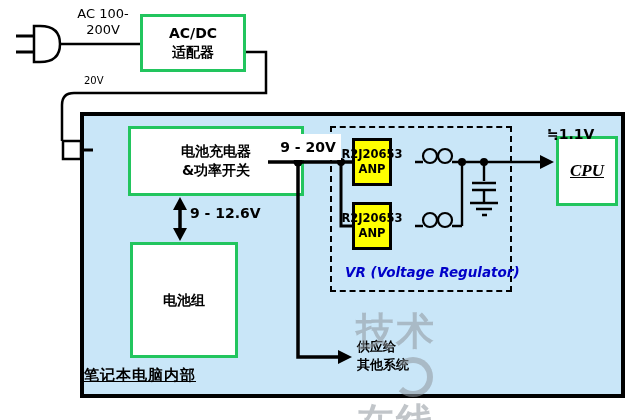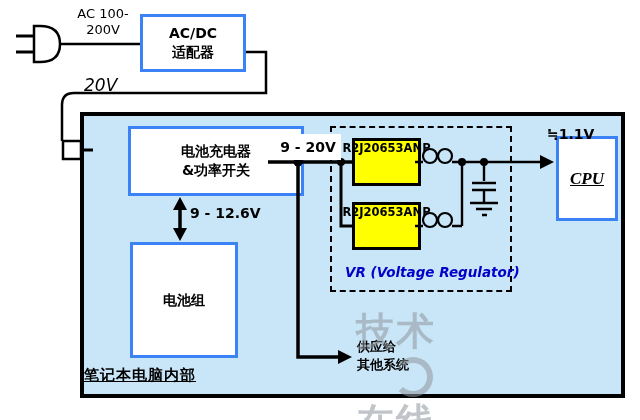"AC/DC" .box { border: 3px solid #3b82f6 -> 3px solid #22c55e }
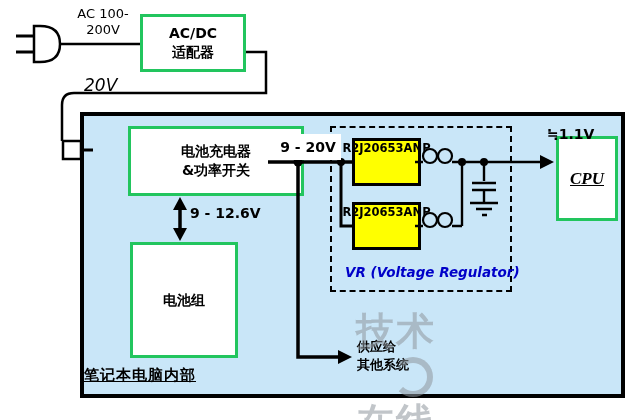"20V" .v20 { font-size: 17px -> 10px; font-style: italic -> none }
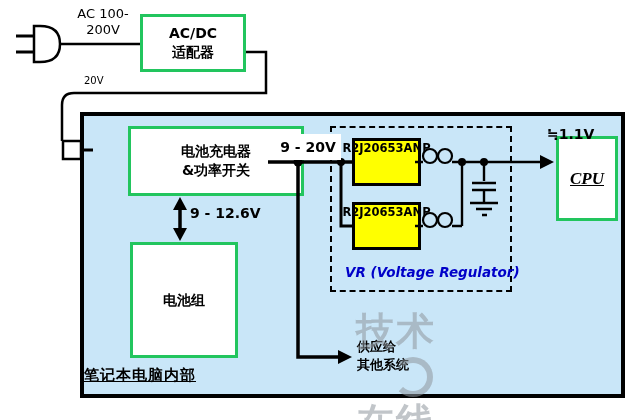"R2J20653" .ic { align-items: flex-start -> center; flex-direction: none -> column; width: 69px -> 40px }
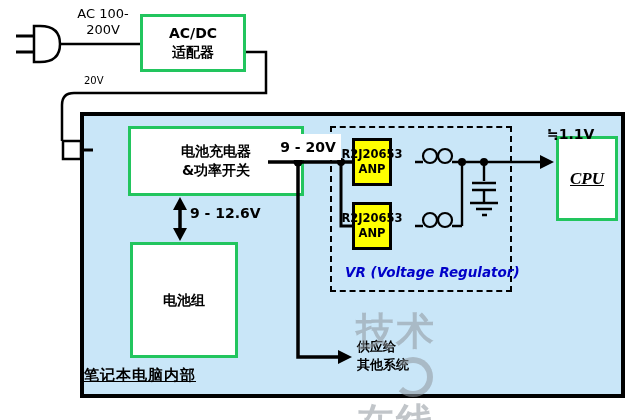"CPU" .cpu { height: 85px -> 70px }
